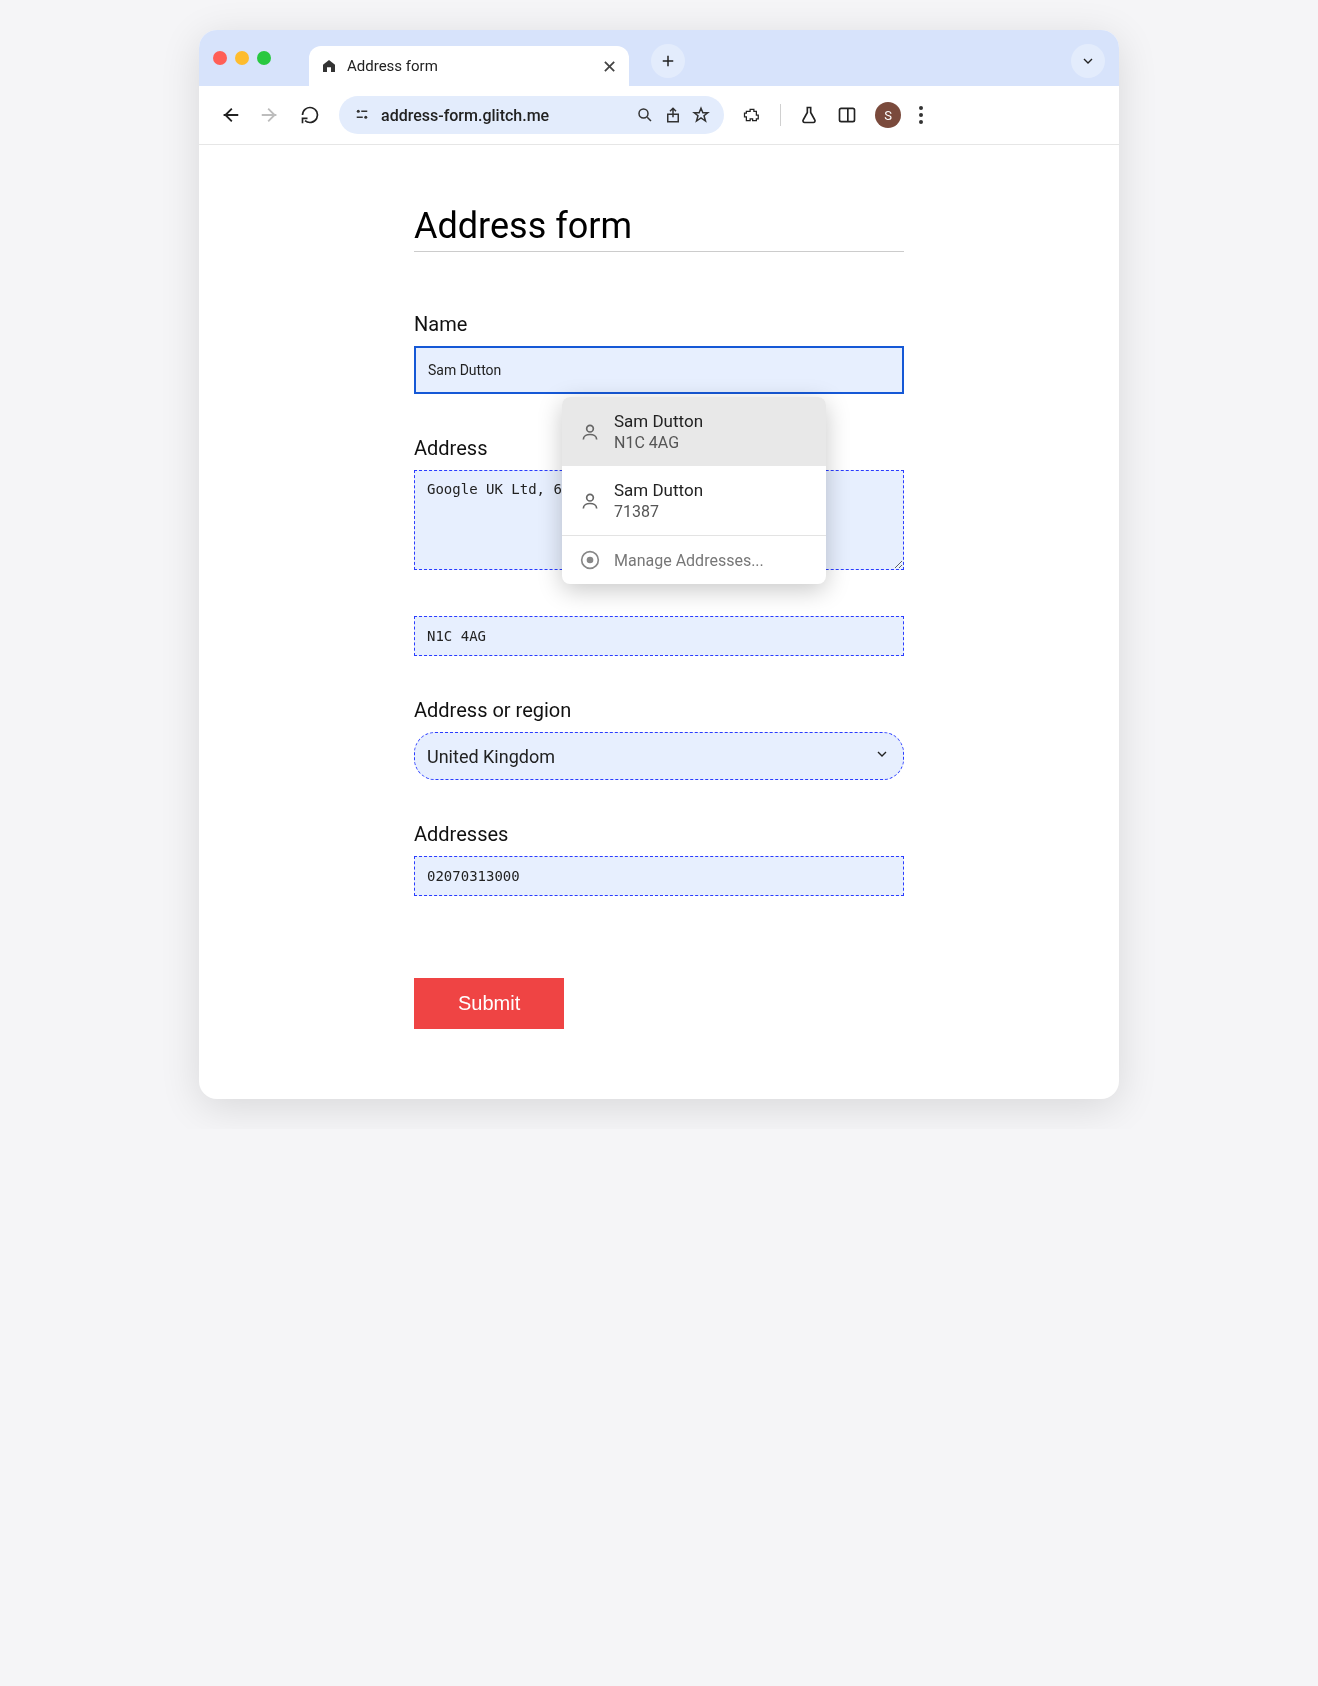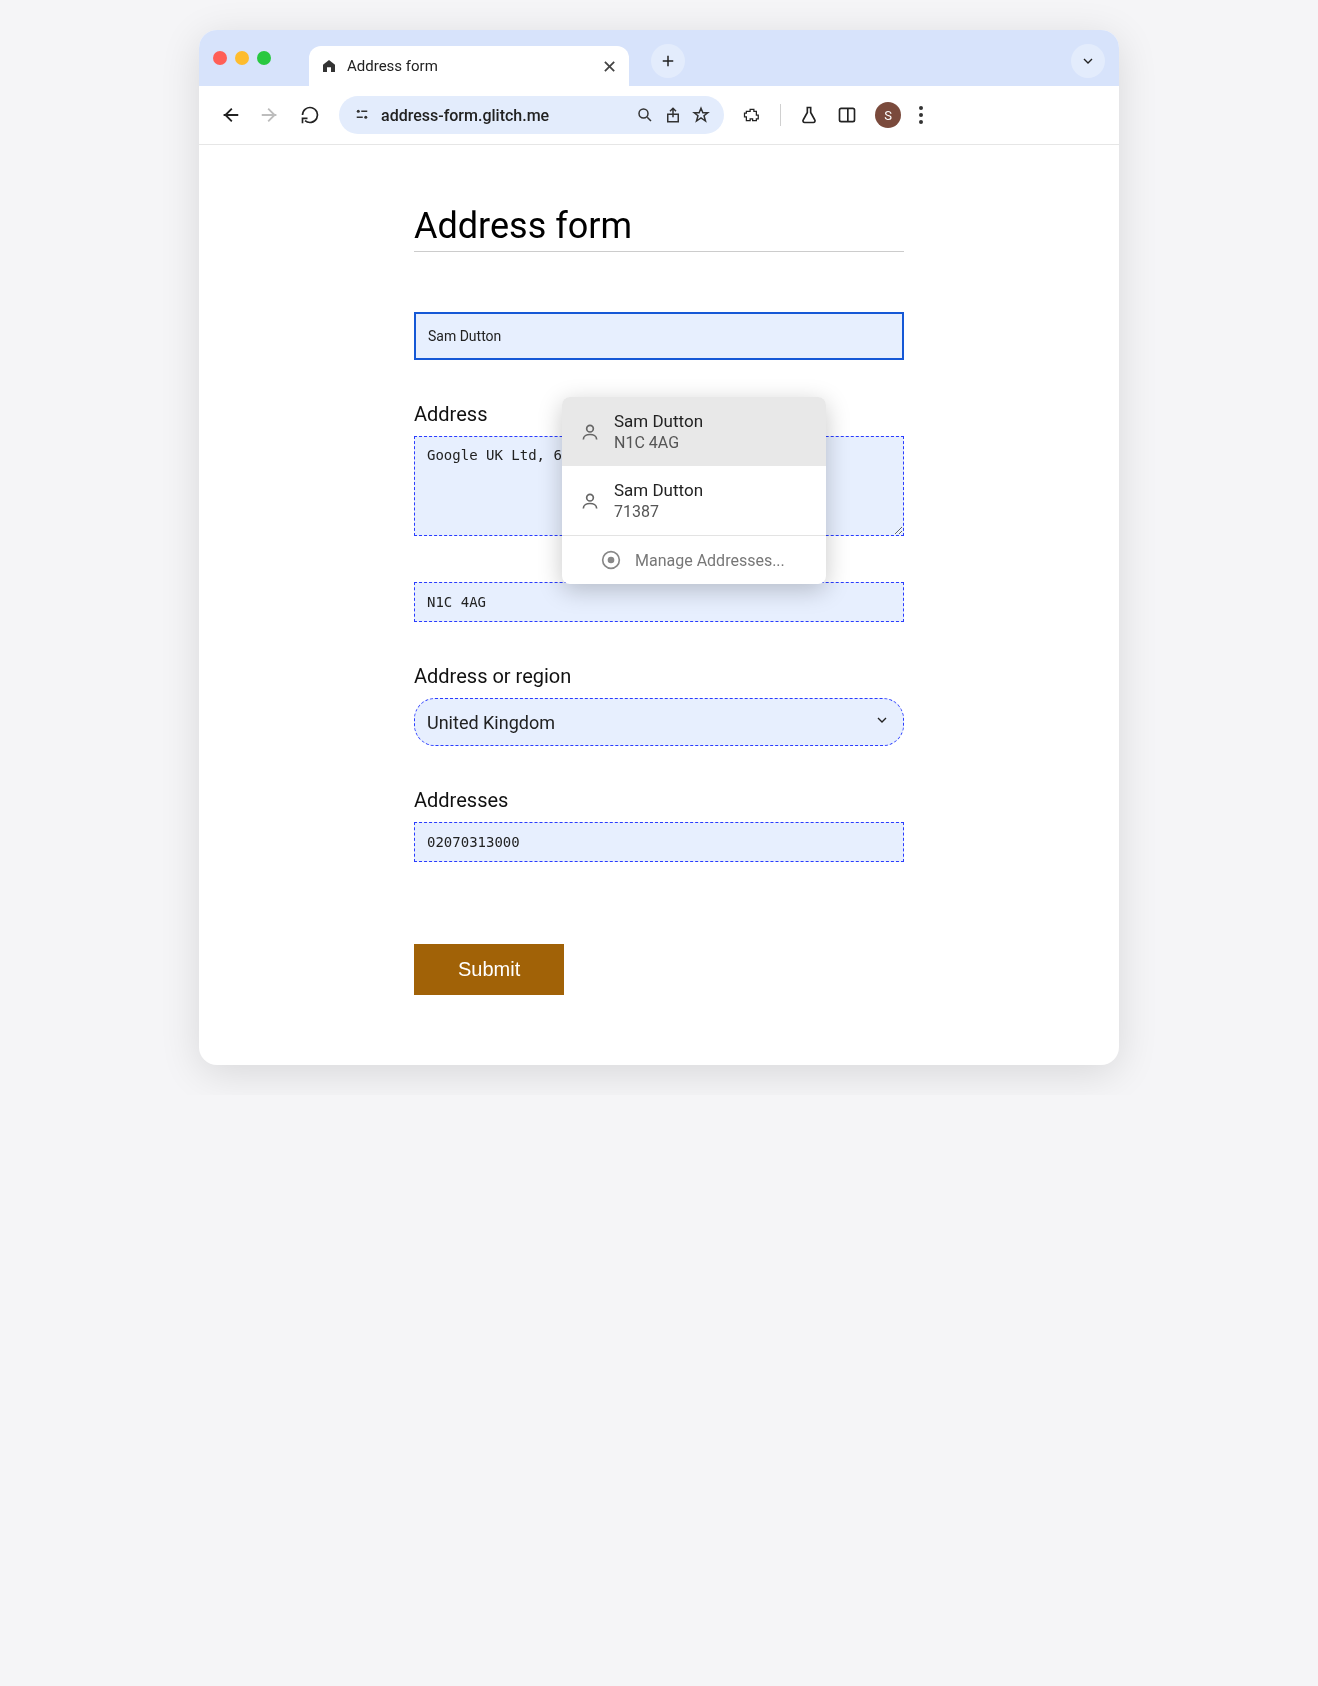"Name" div.label { html: none -> <div>Name</div> }
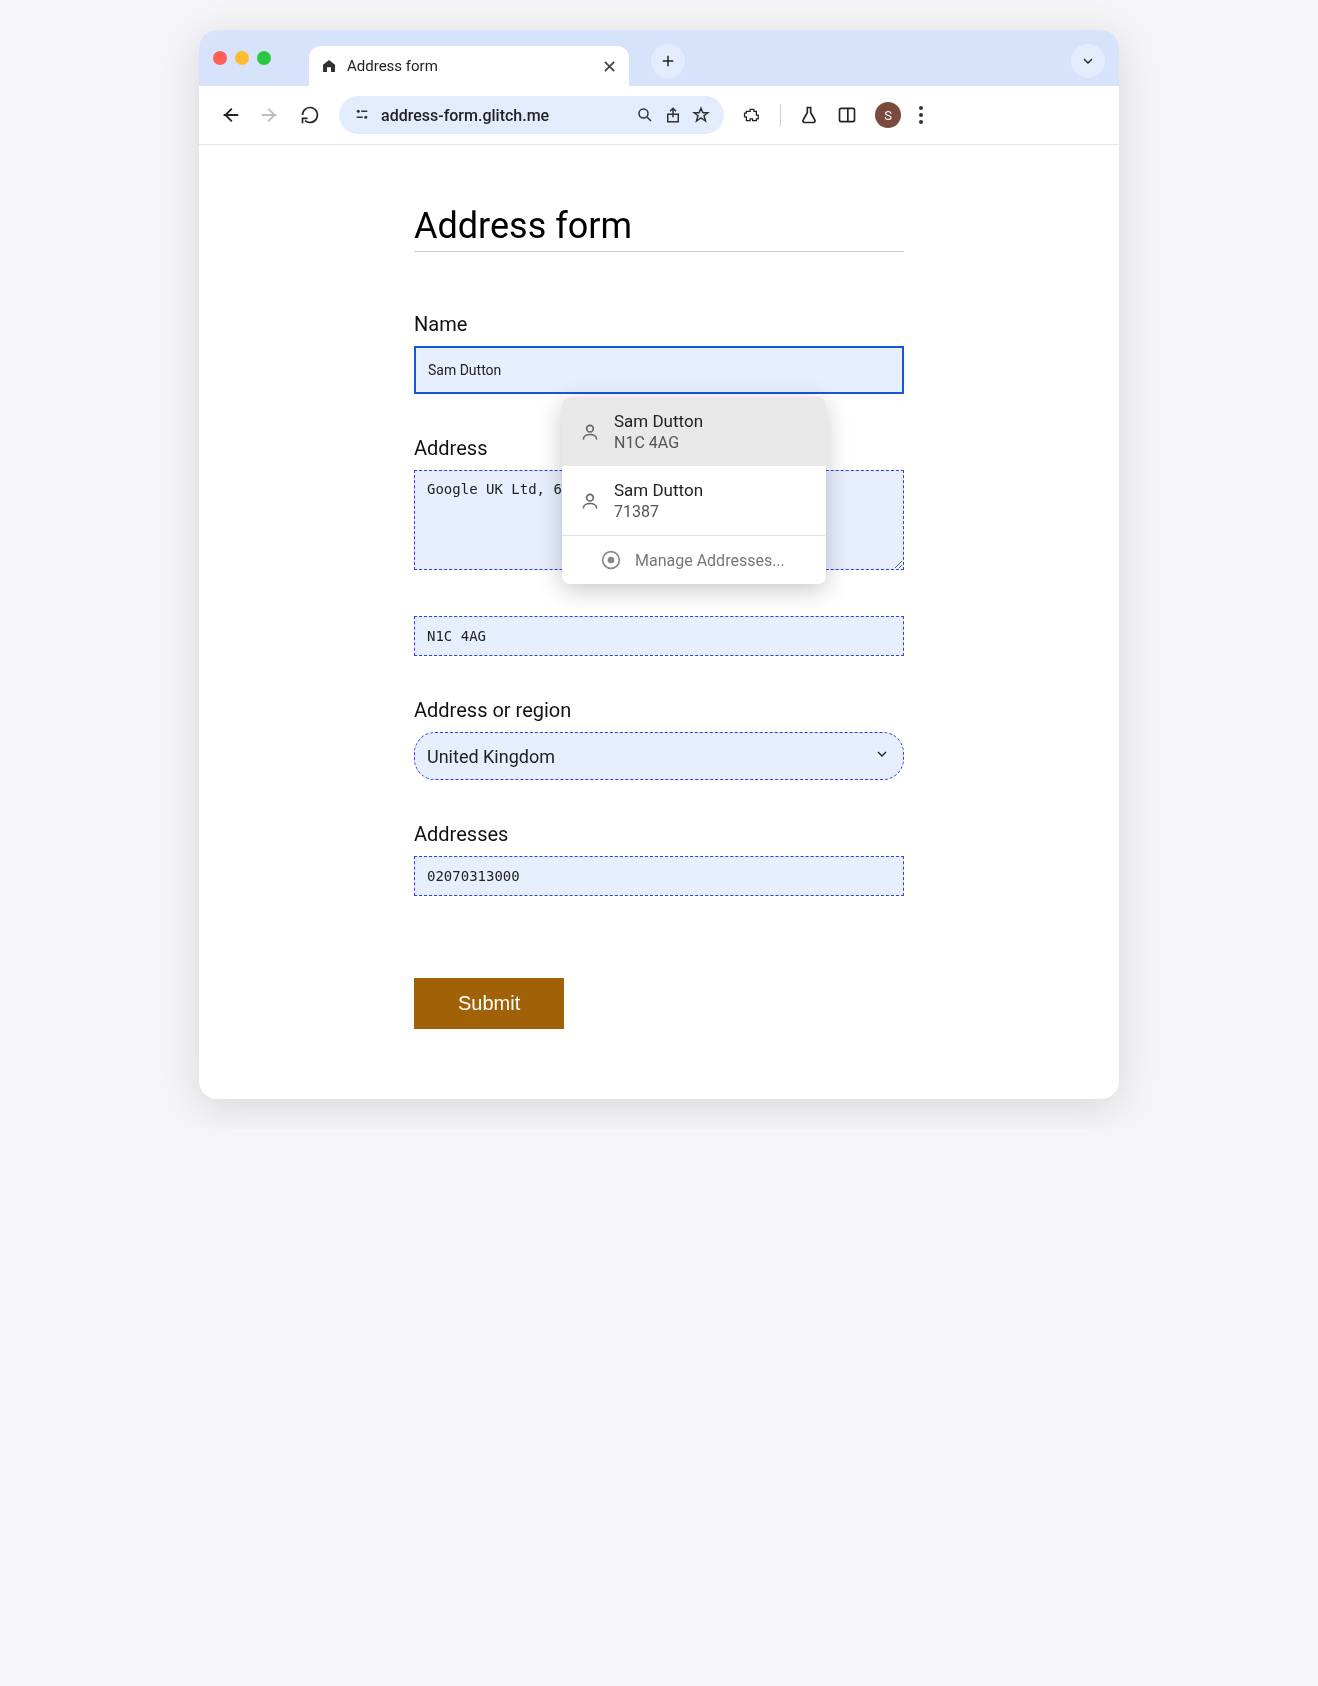"Manage Addresses..." .af-manage { margin-left: 21px -> none }
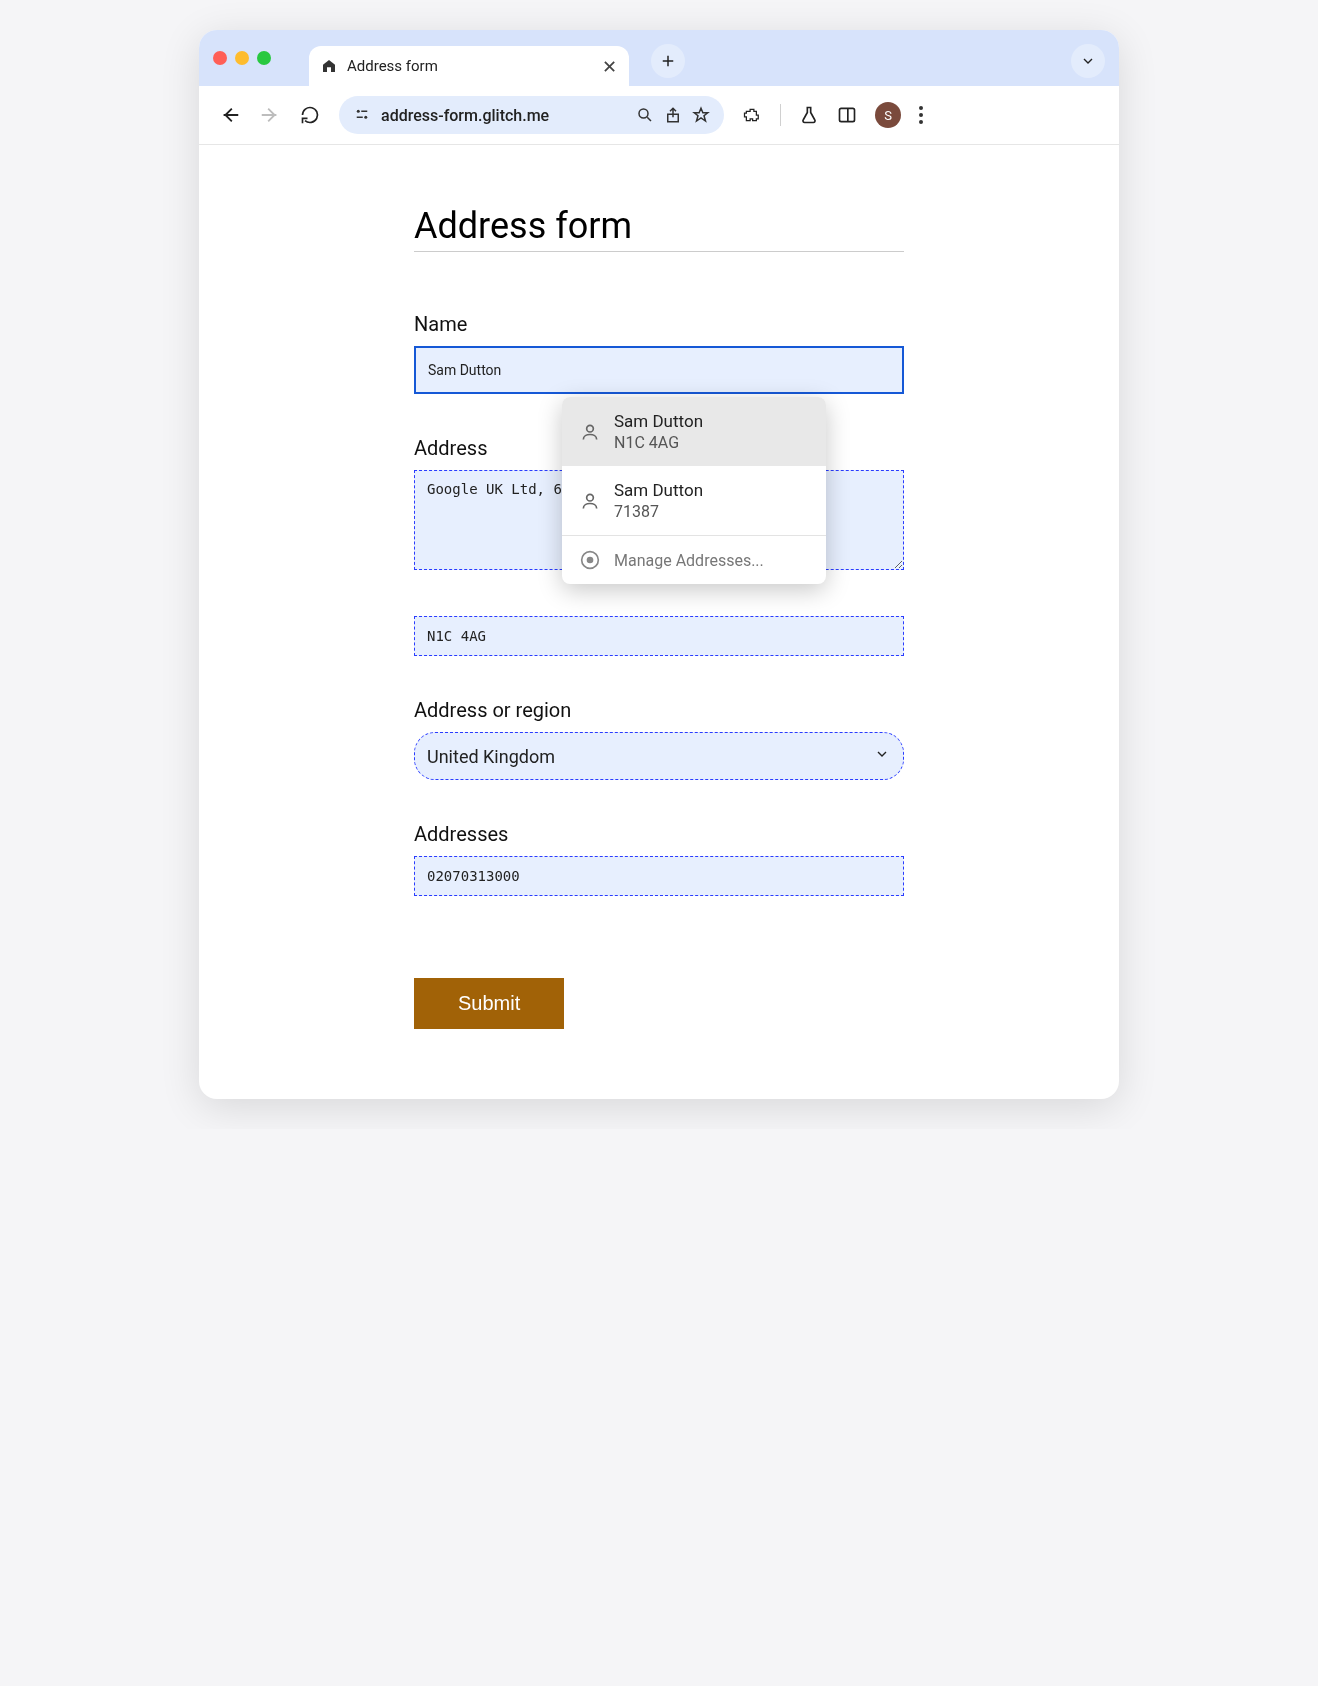"Submit" .submit { background: #a16207 -> #ef4444 }
